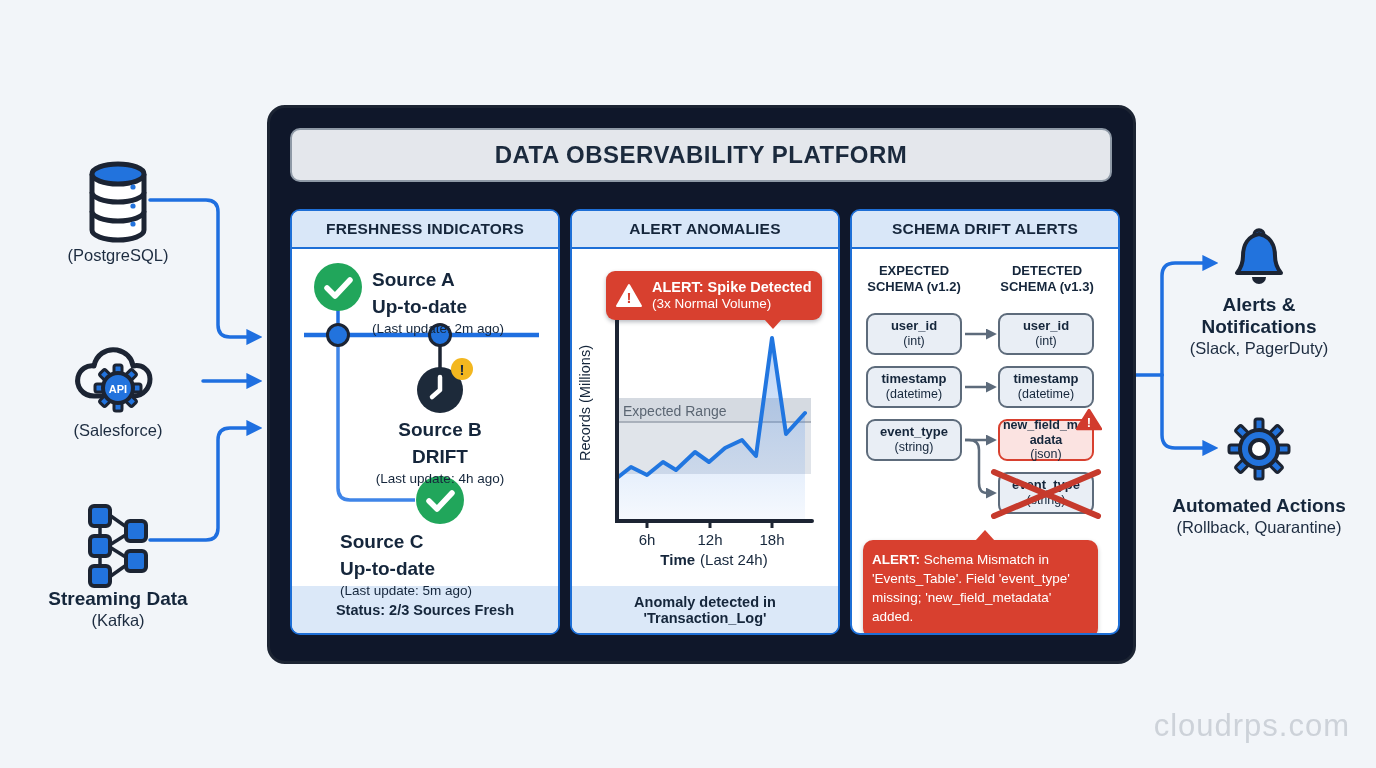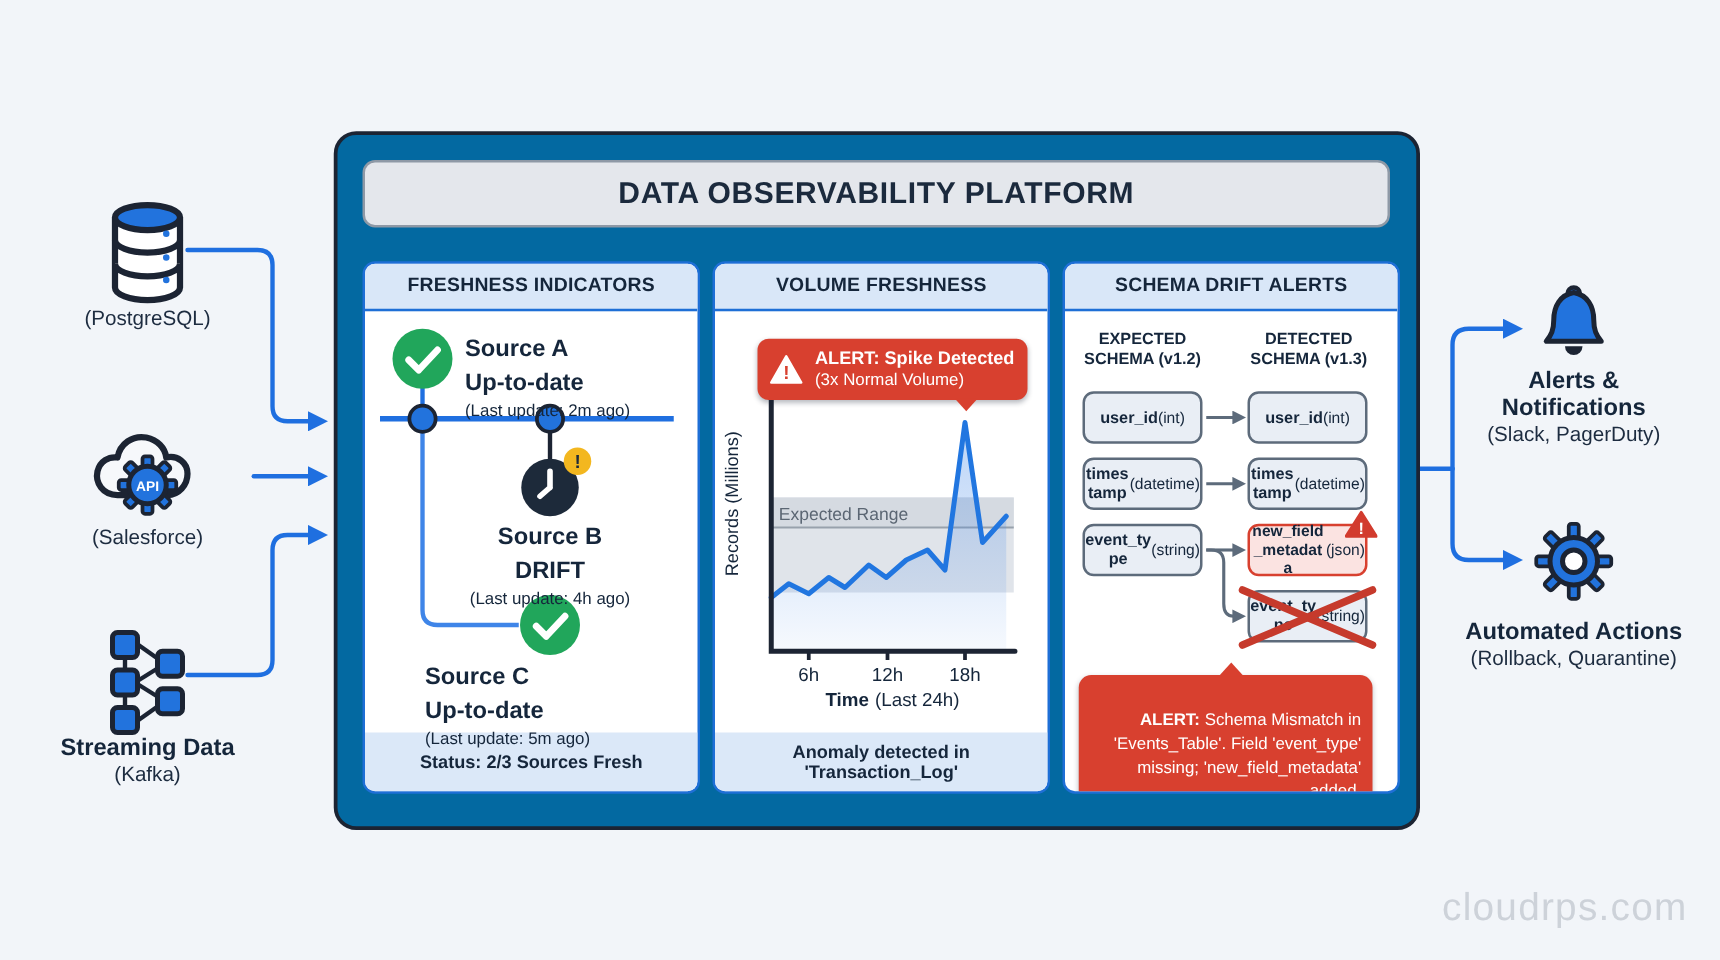"DATA OBSERVABILITY PLATFORM" .platform { background: #0369a1 -> #0f172a }
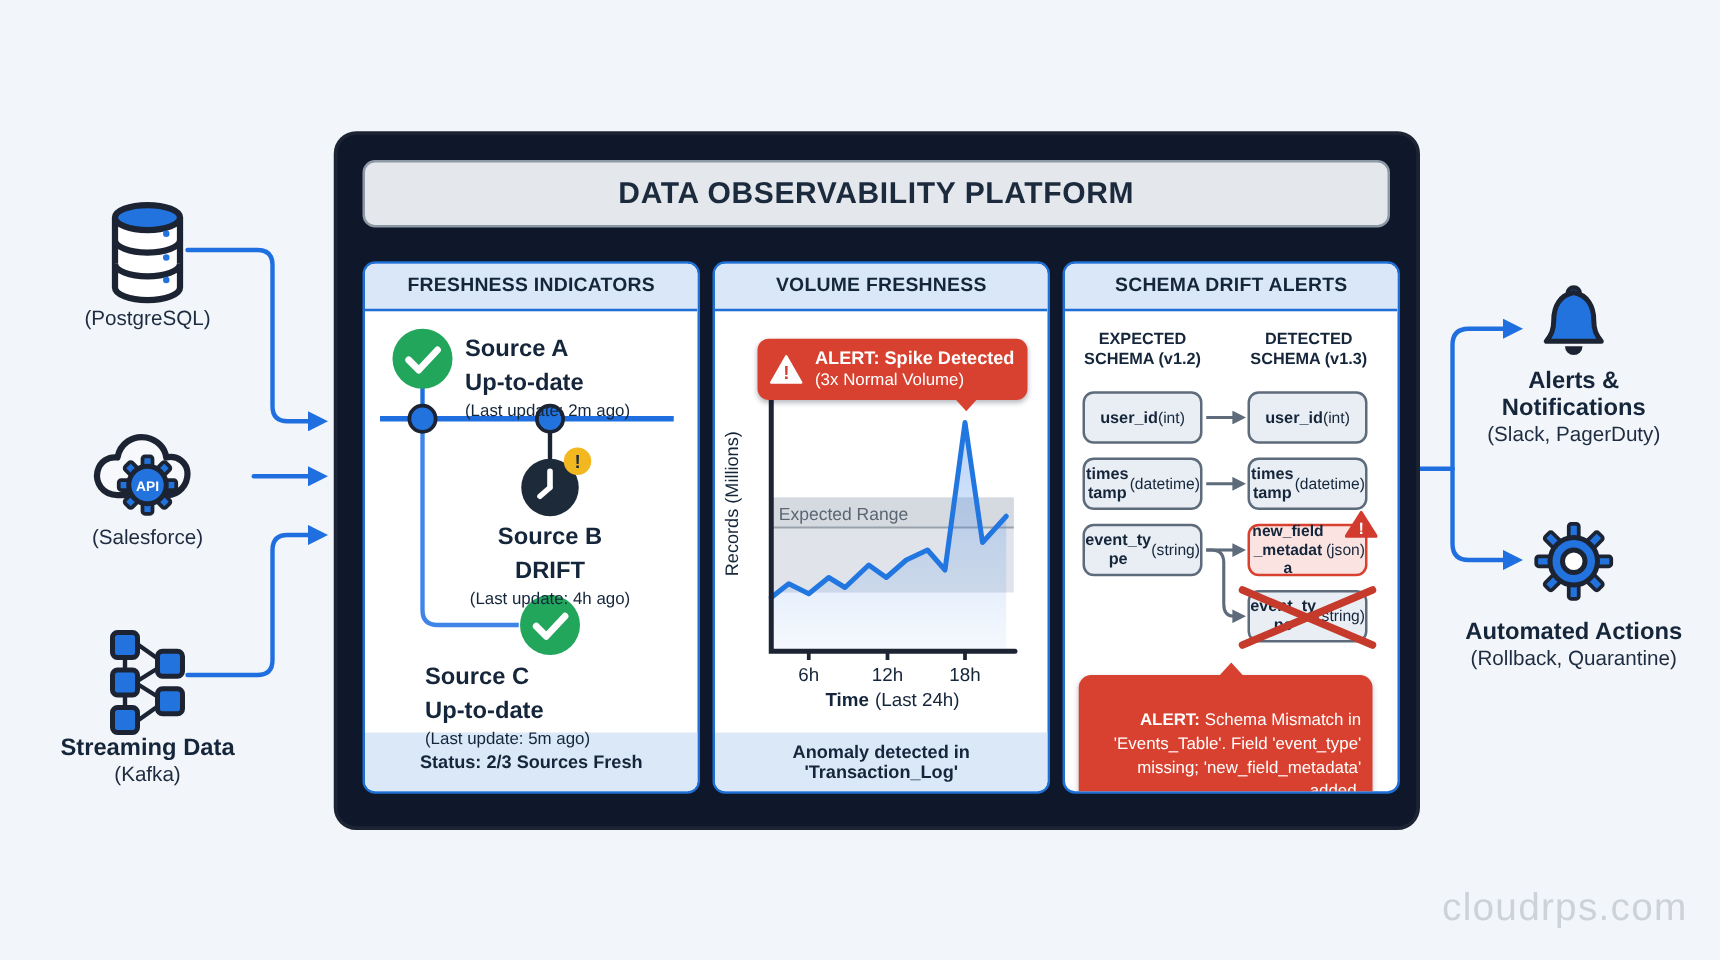"VOLUME FRESHNESS" div.panel-head { text: VOLUME FRESHNESS -> ALERT ANOMALIES }
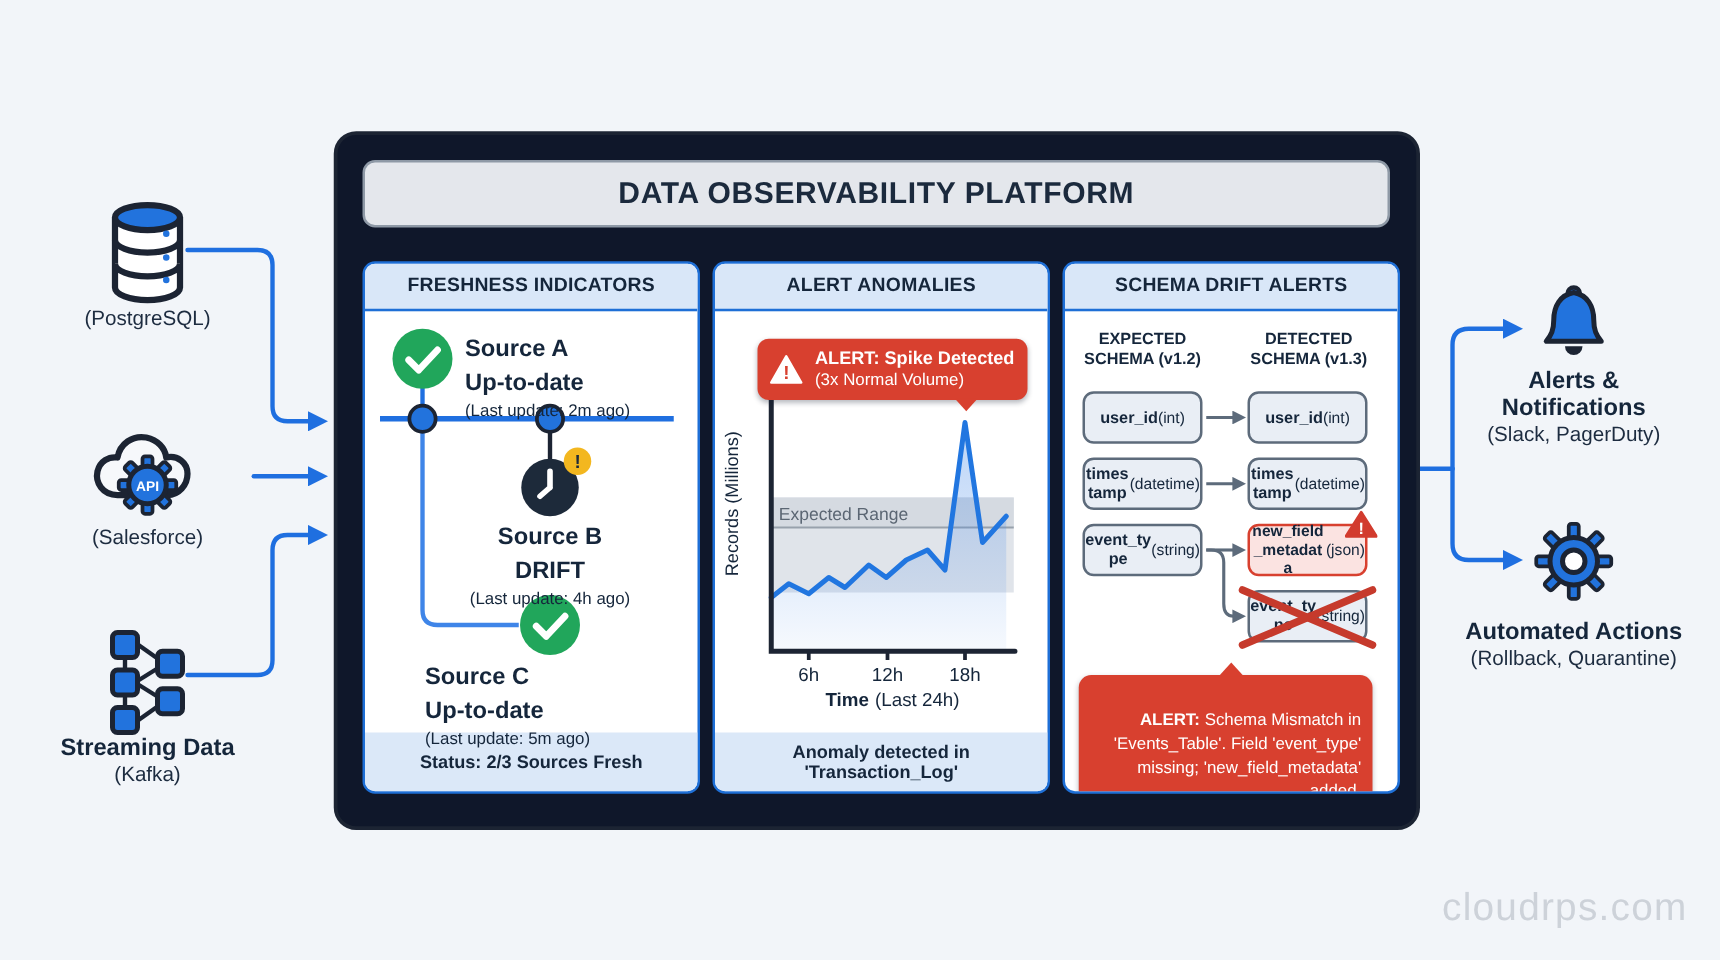"user_id" .schema-box { flex-direction: row -> column }
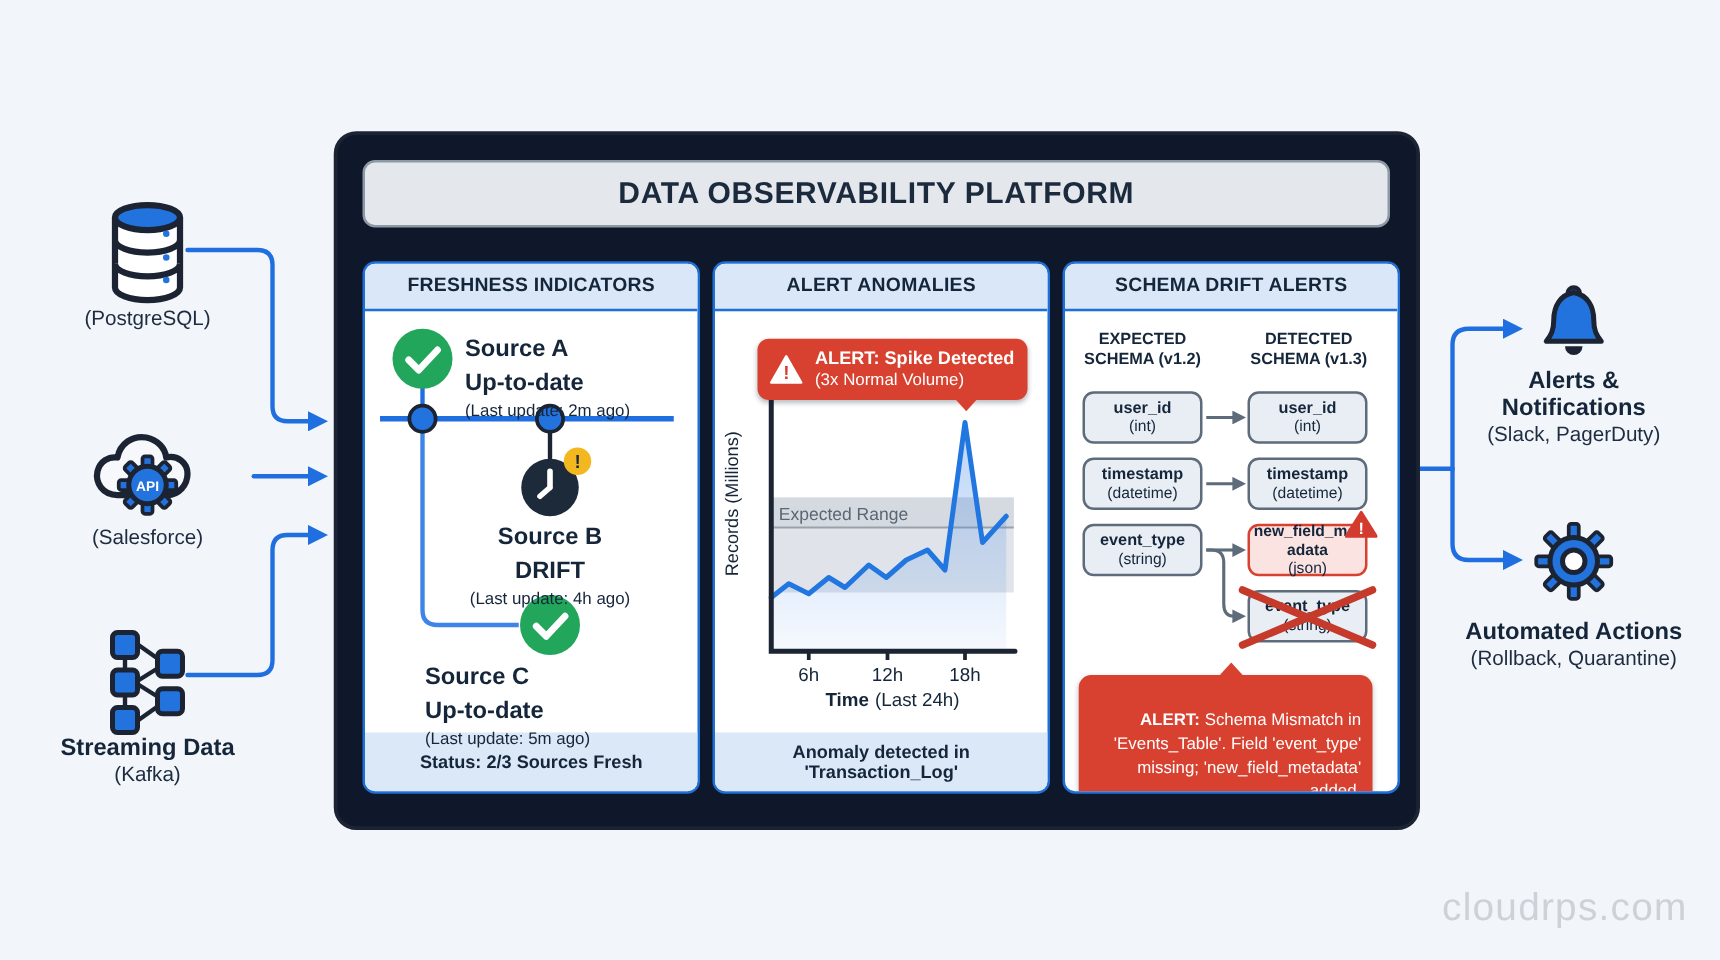"ALERT: Schema Mismatch in" .schema-alert { padding: 27px 9px -> 11px 9px; text-align: right -> left }
